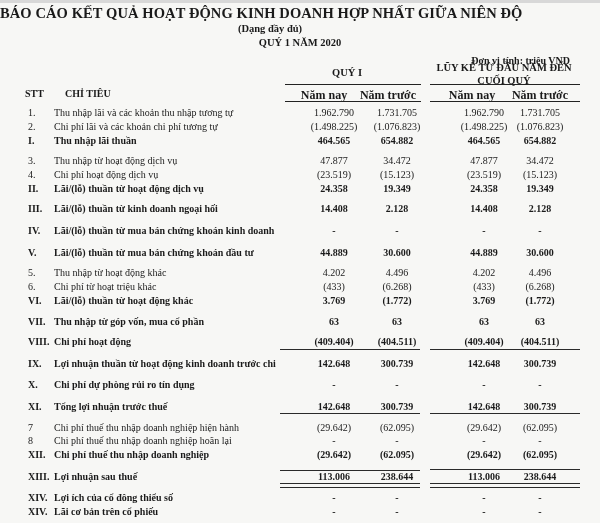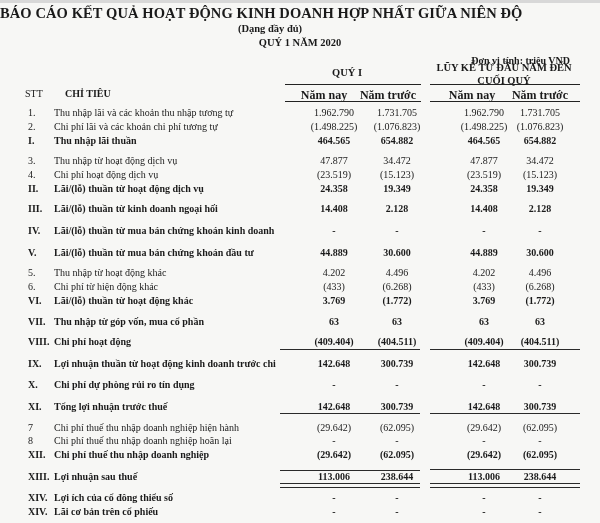"STT" .stt-h { font-weight: normal -> bold }
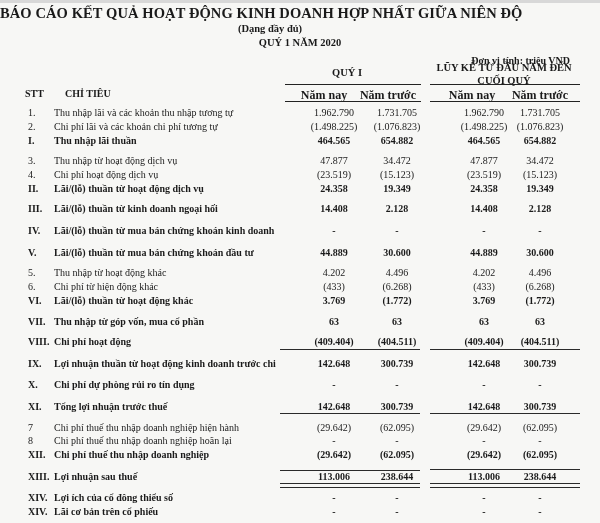"Chi phí từ hiện động" span.lbl { text: hiện động -> hoạt triệu }
